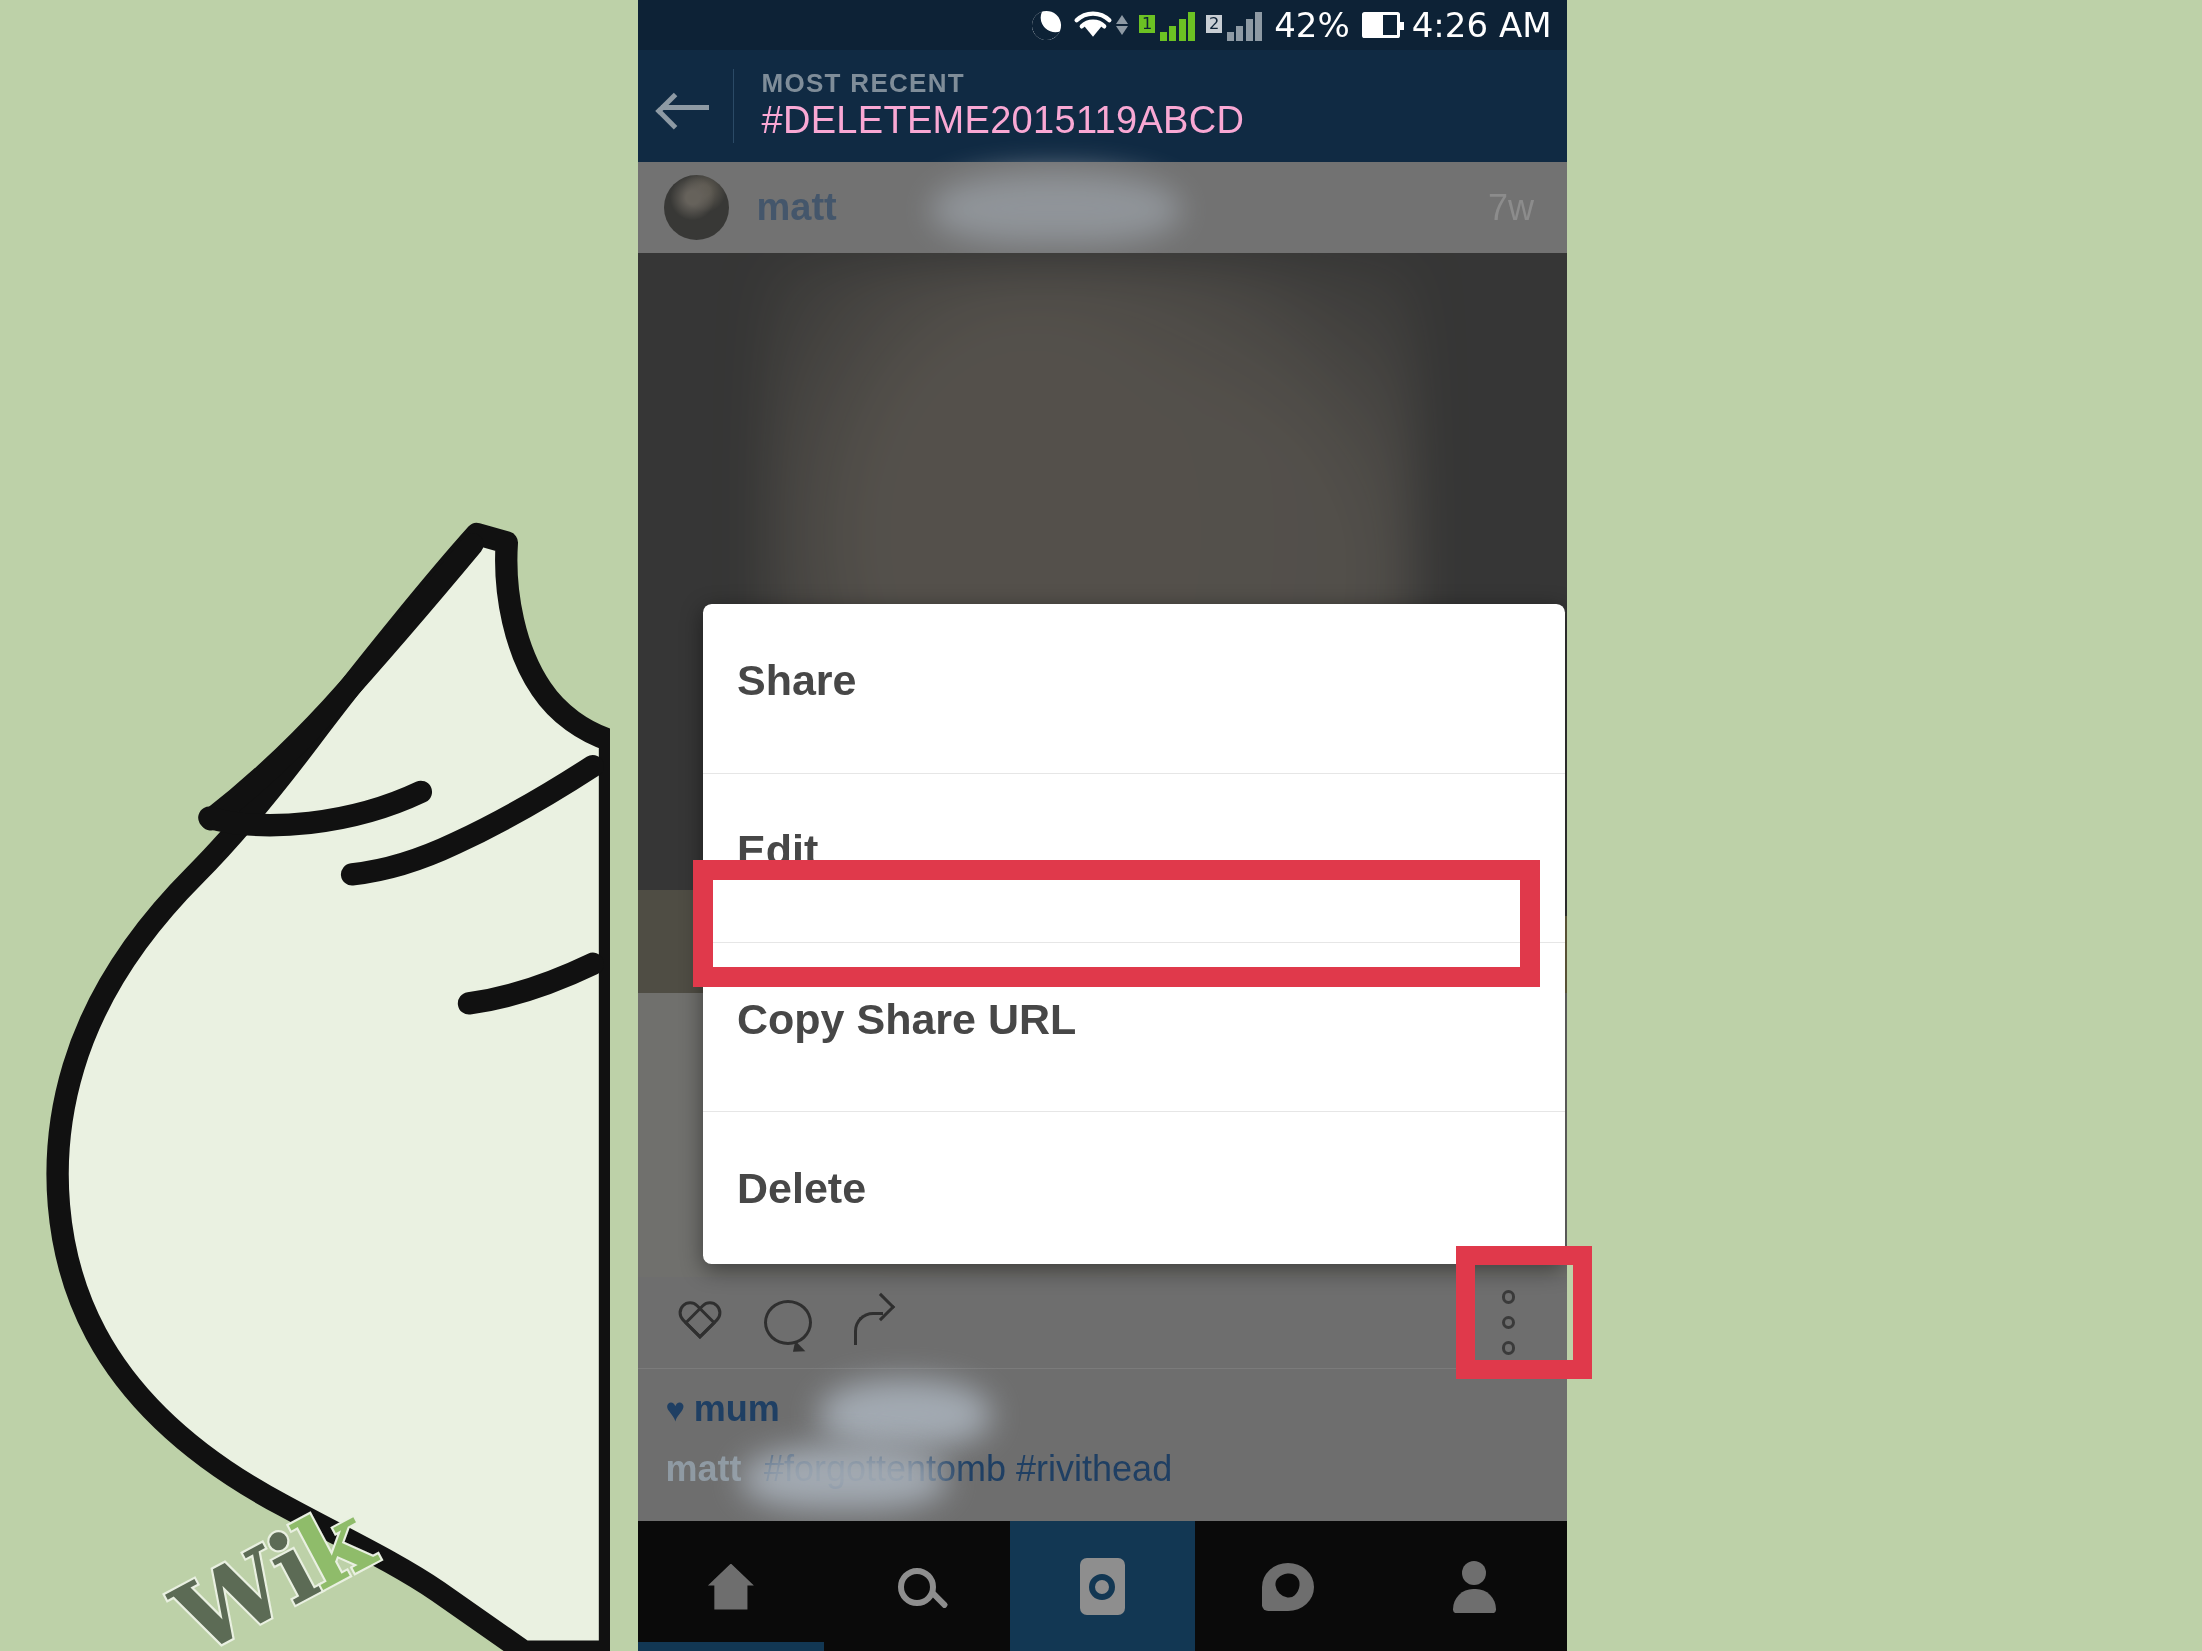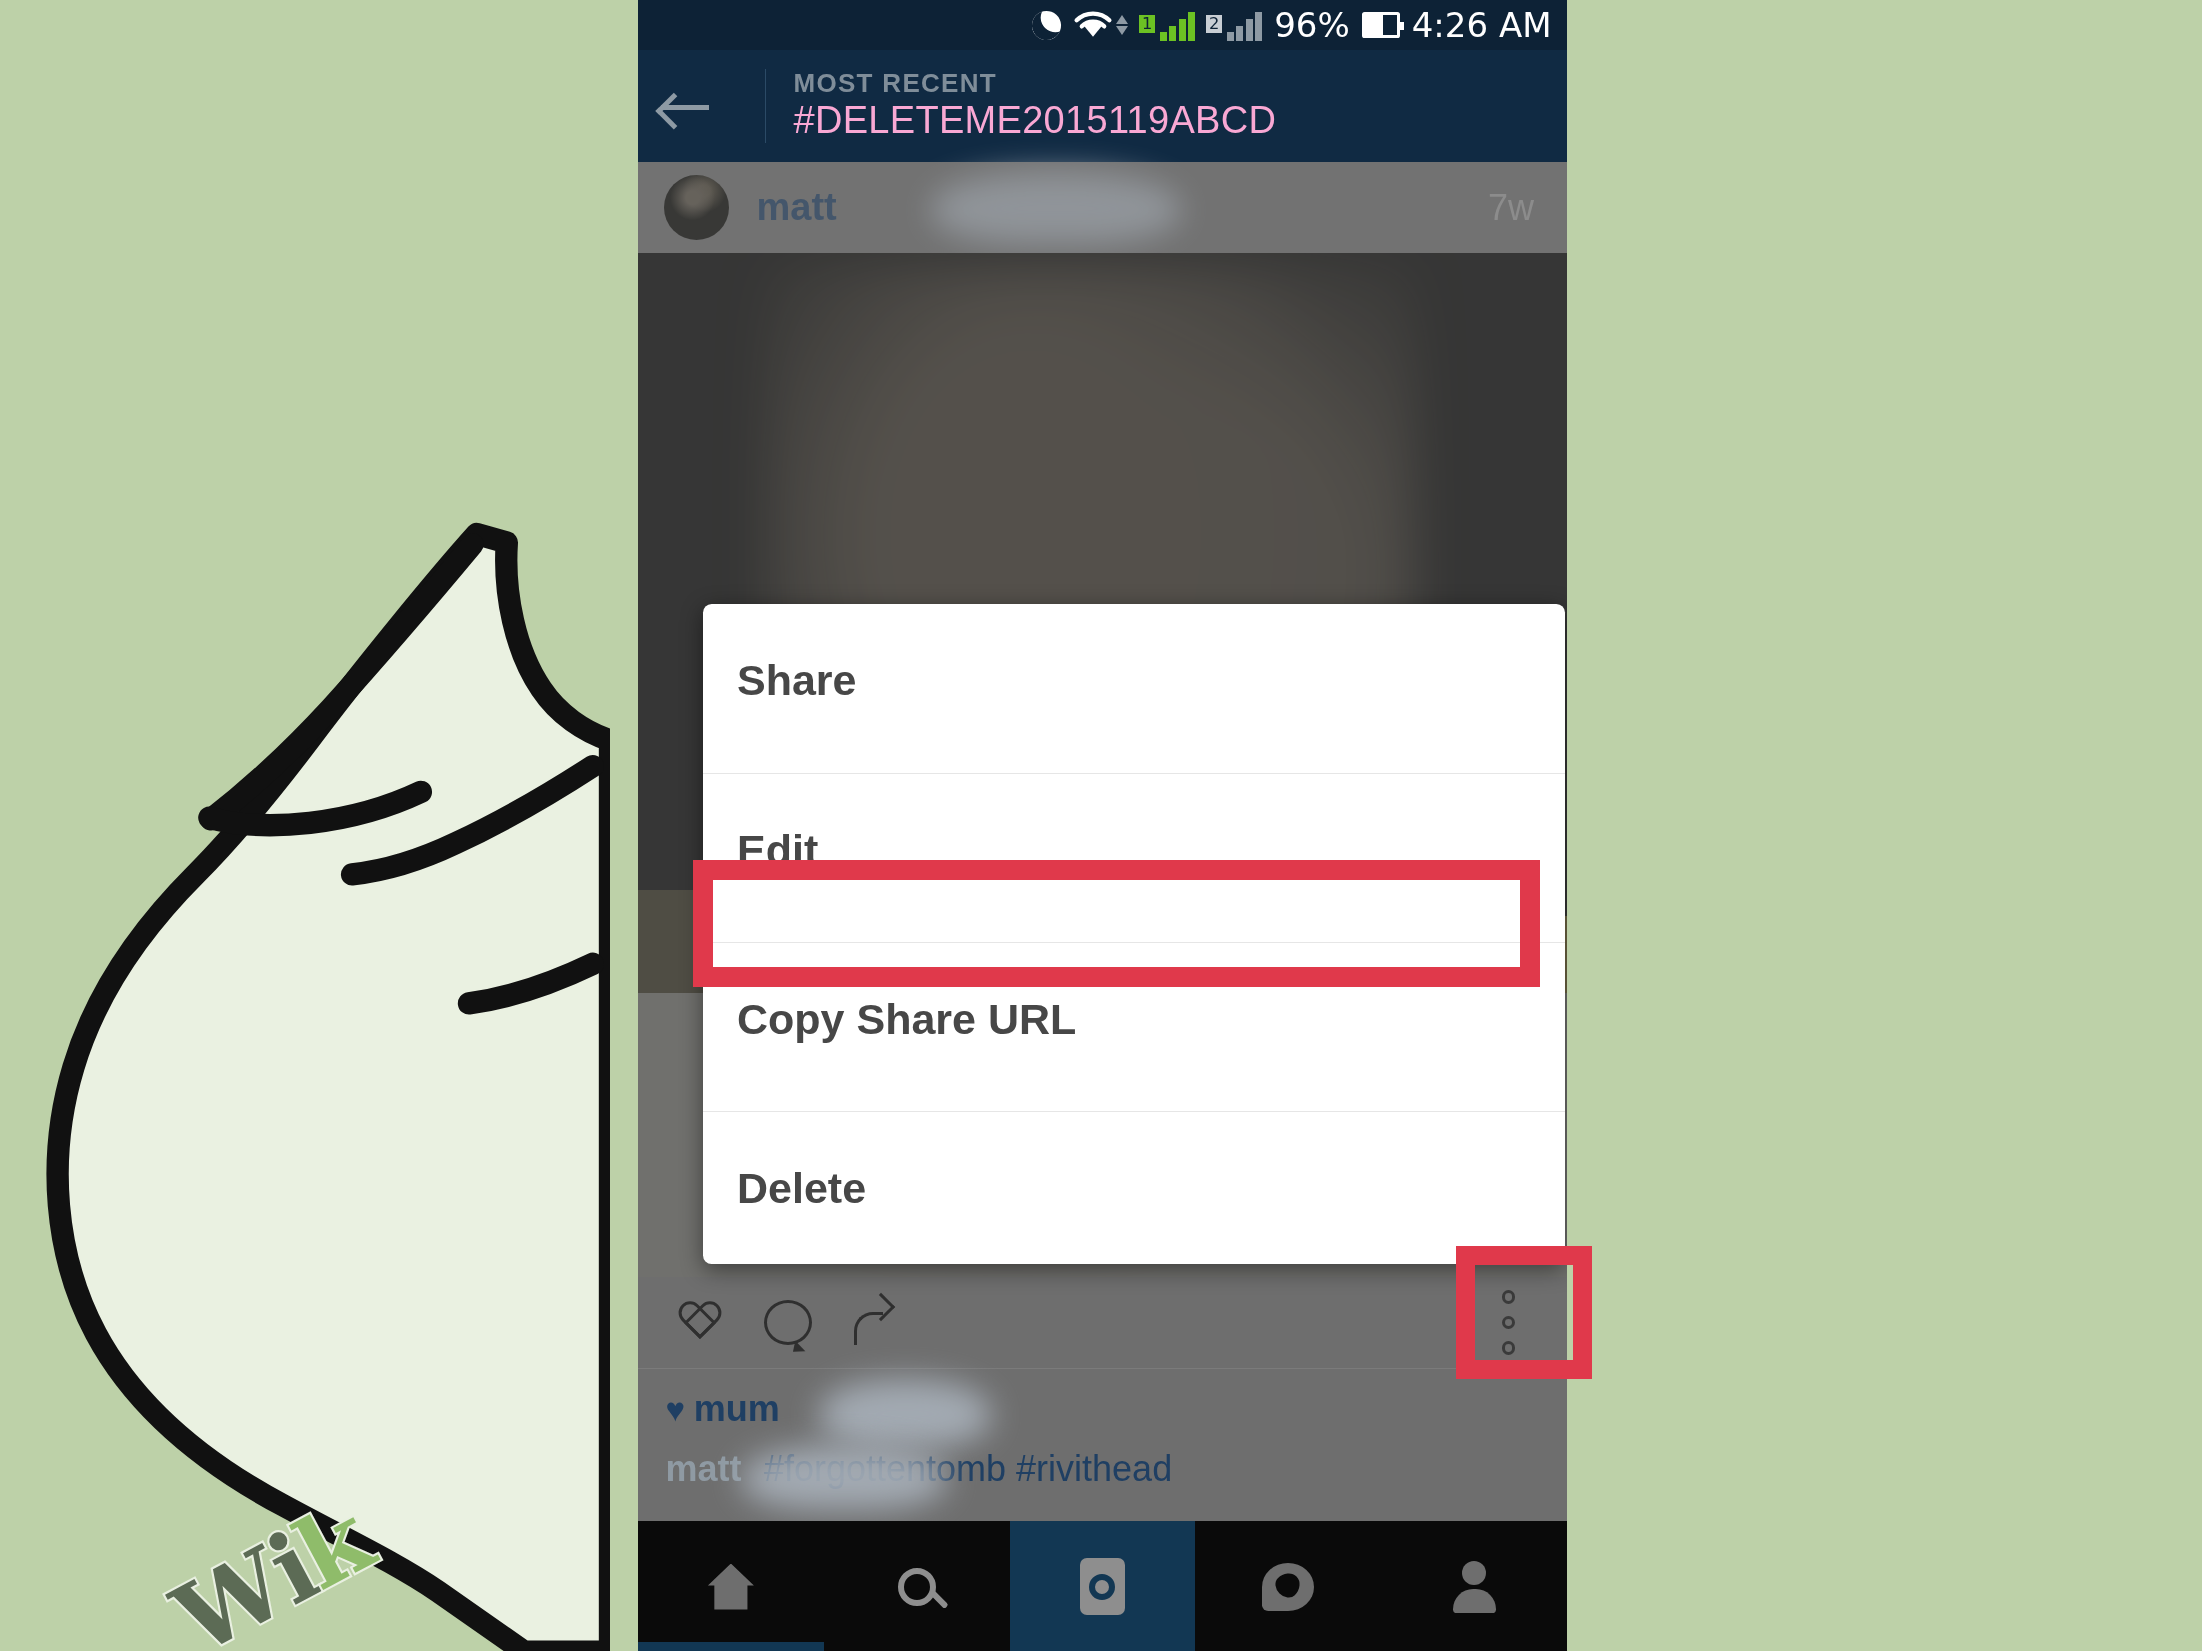"96%" div.sb-item { text: 96% -> 42% }
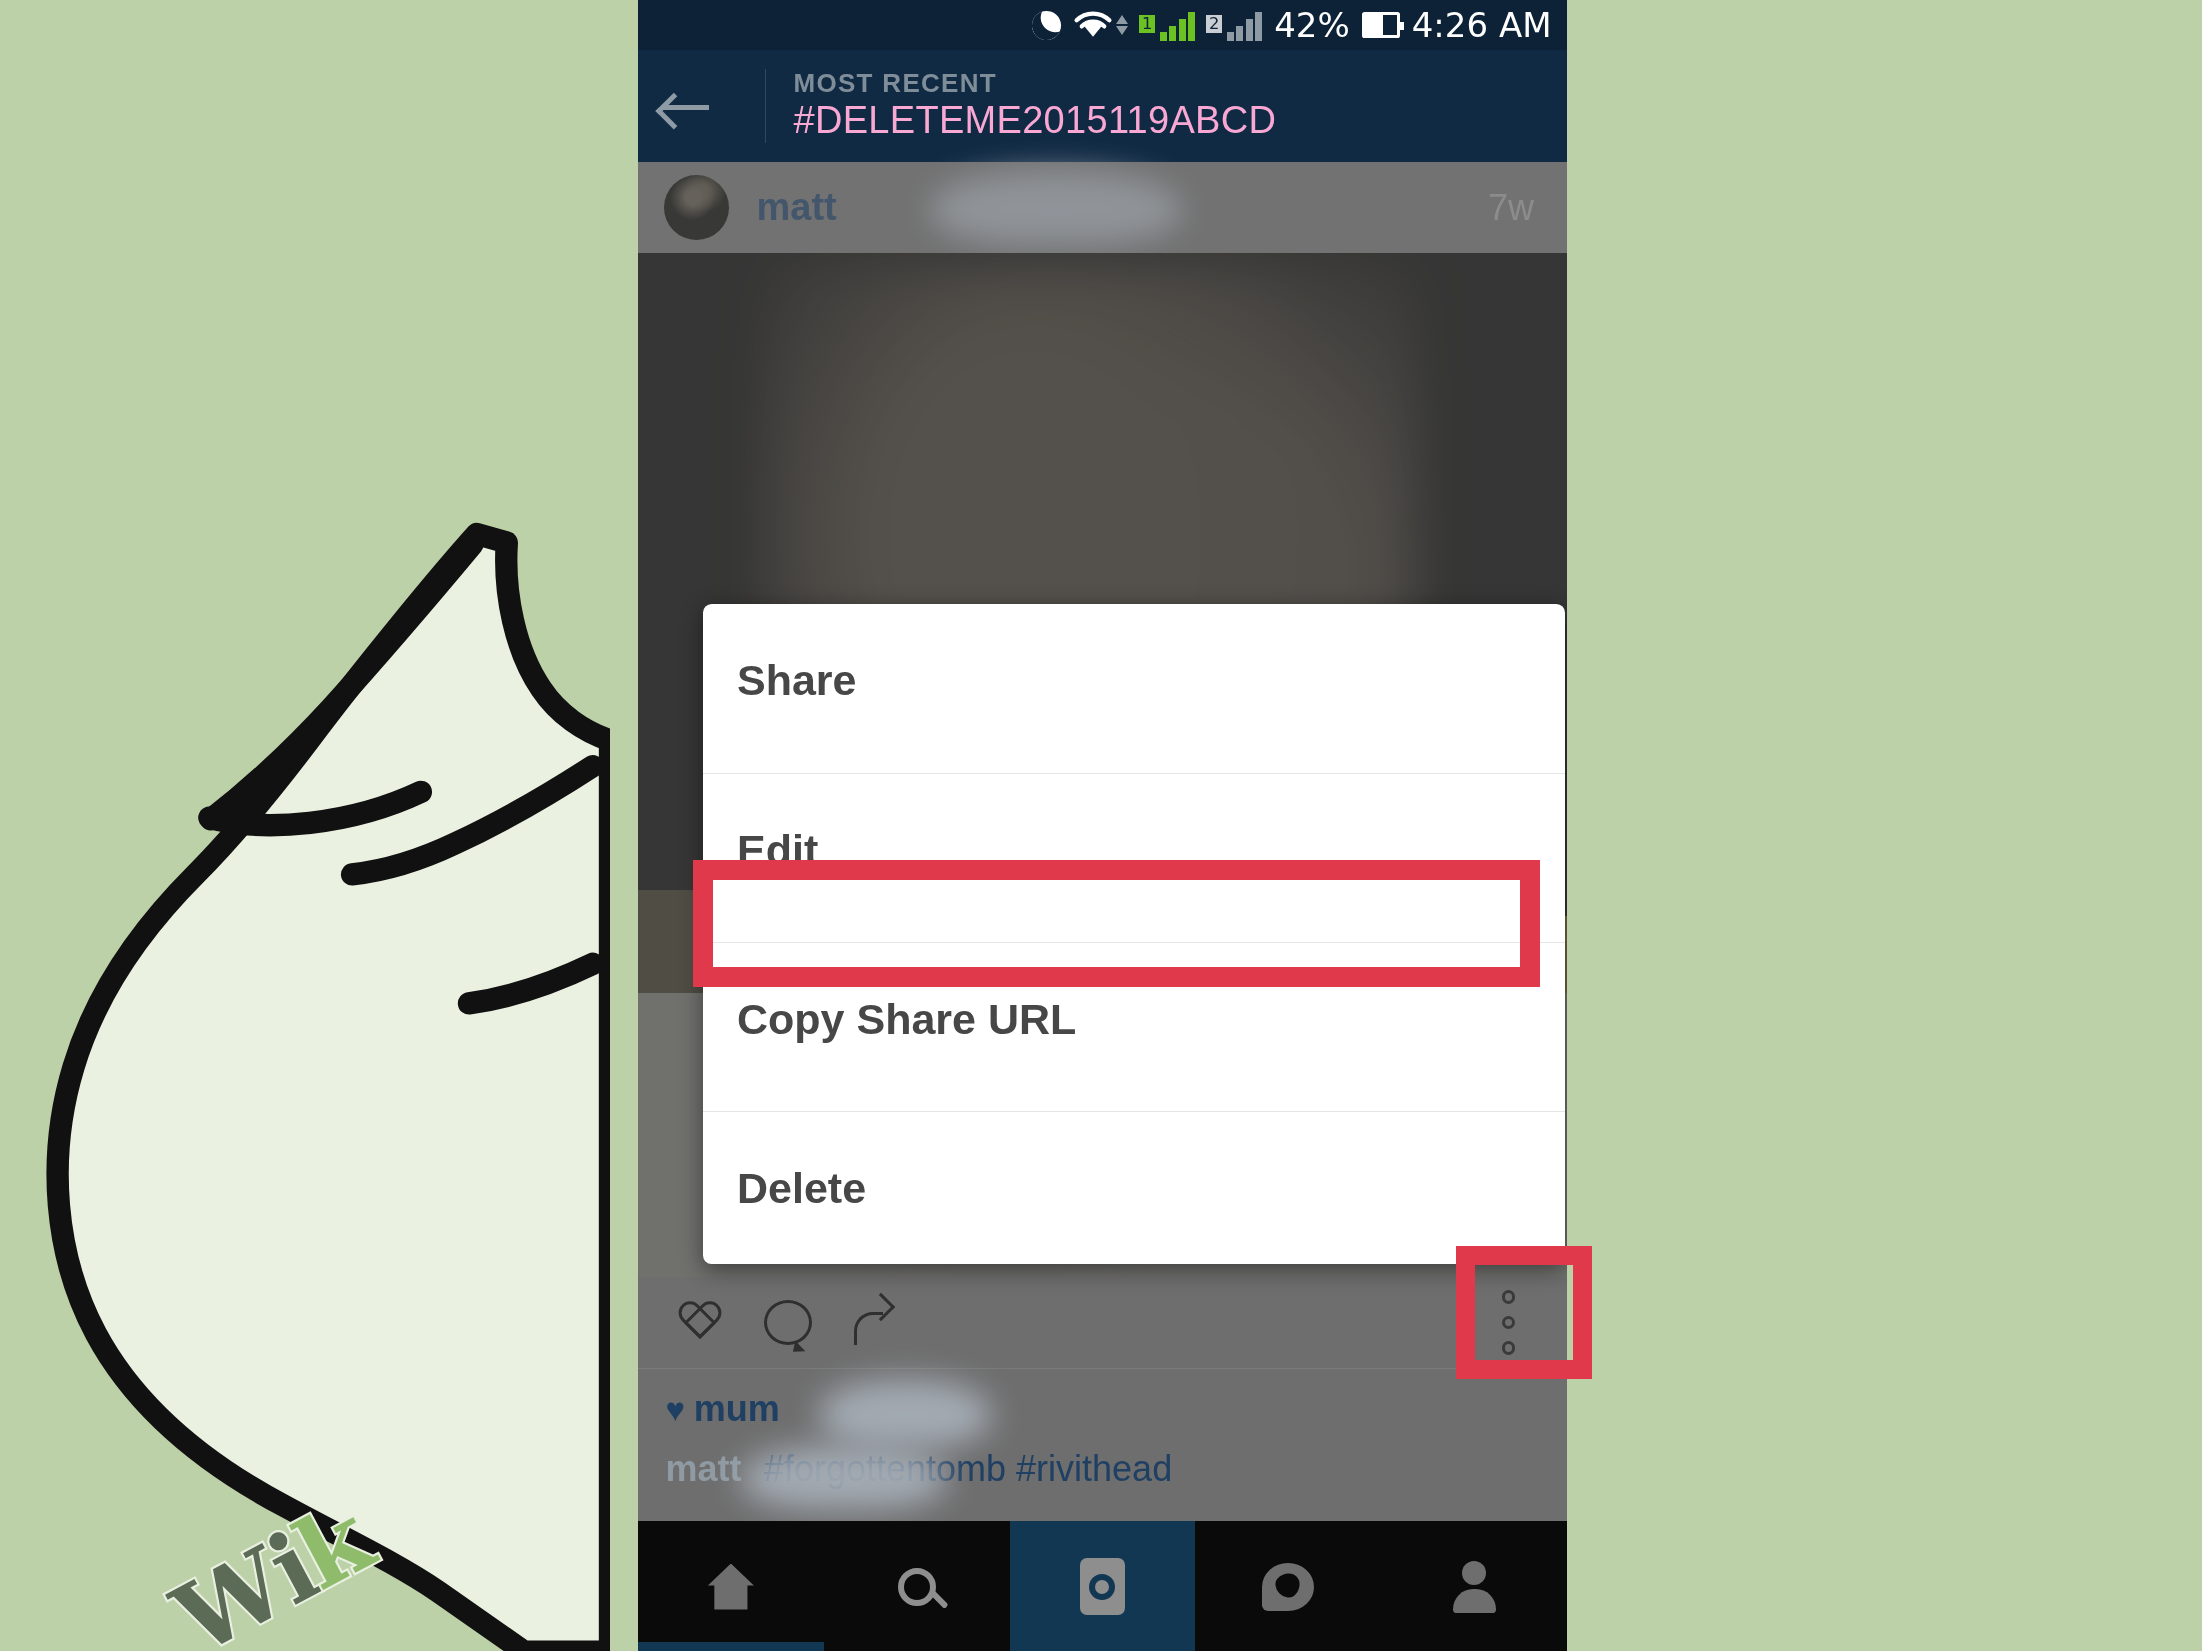"MOST RECENT" #titlegroup { margin-left: 32px -> none }
